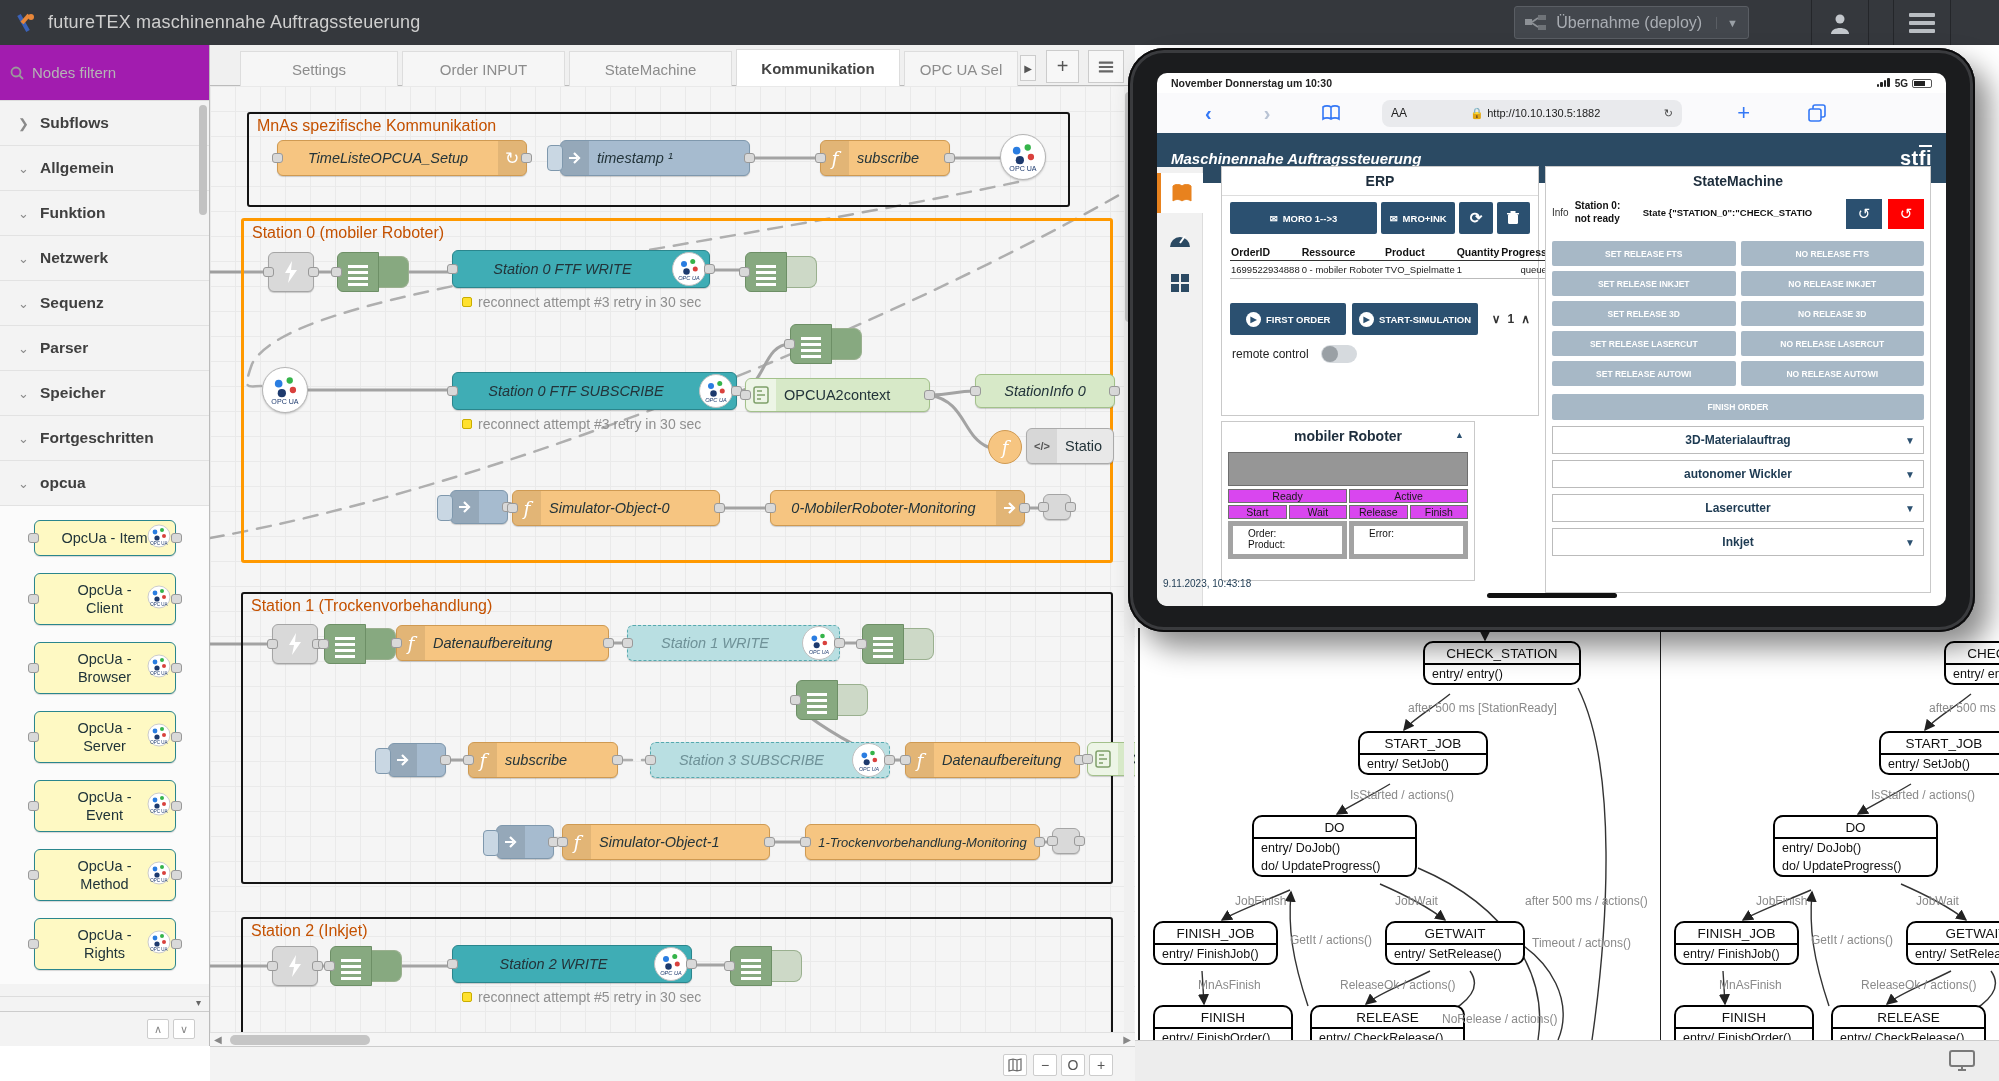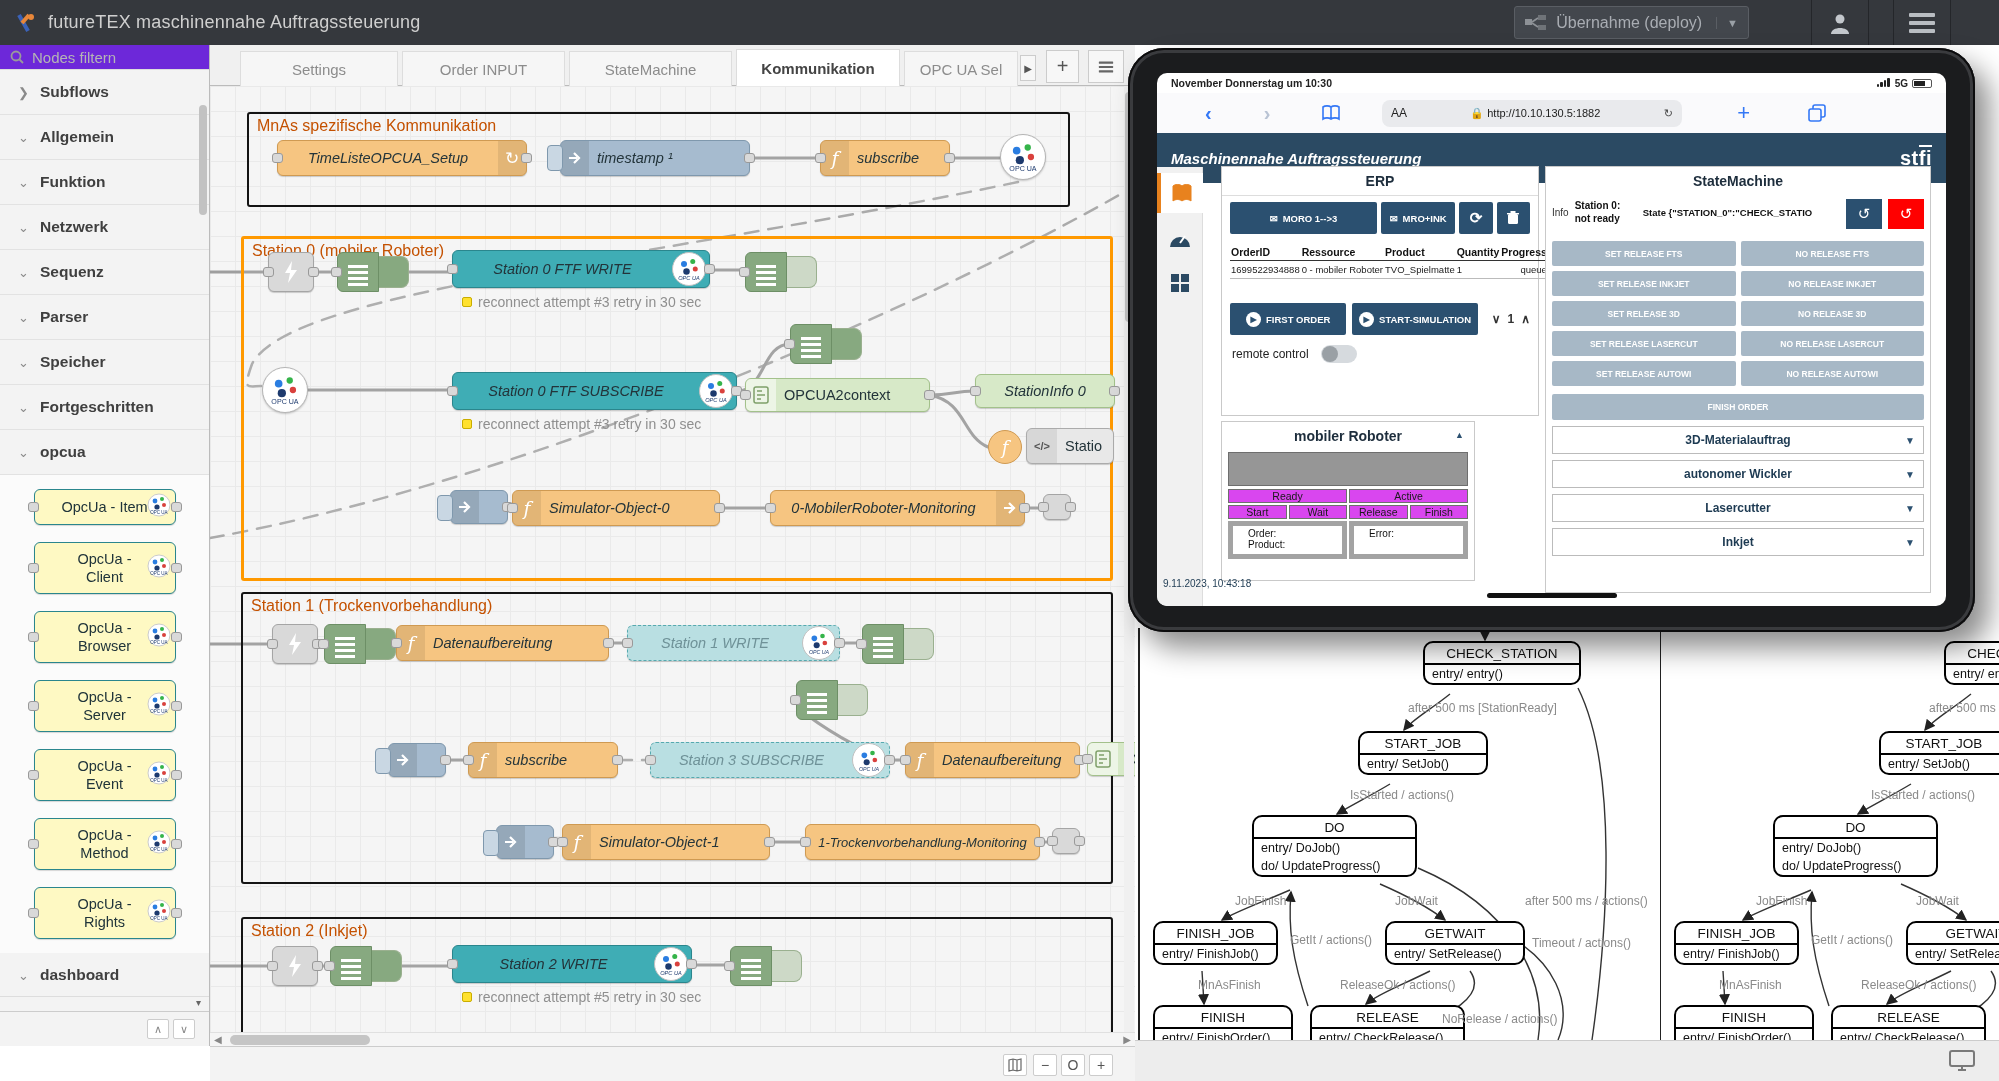"Nodes filtern" #psearch { background: #6d28d9 -> #a21caf; height: 25px -> 56px }
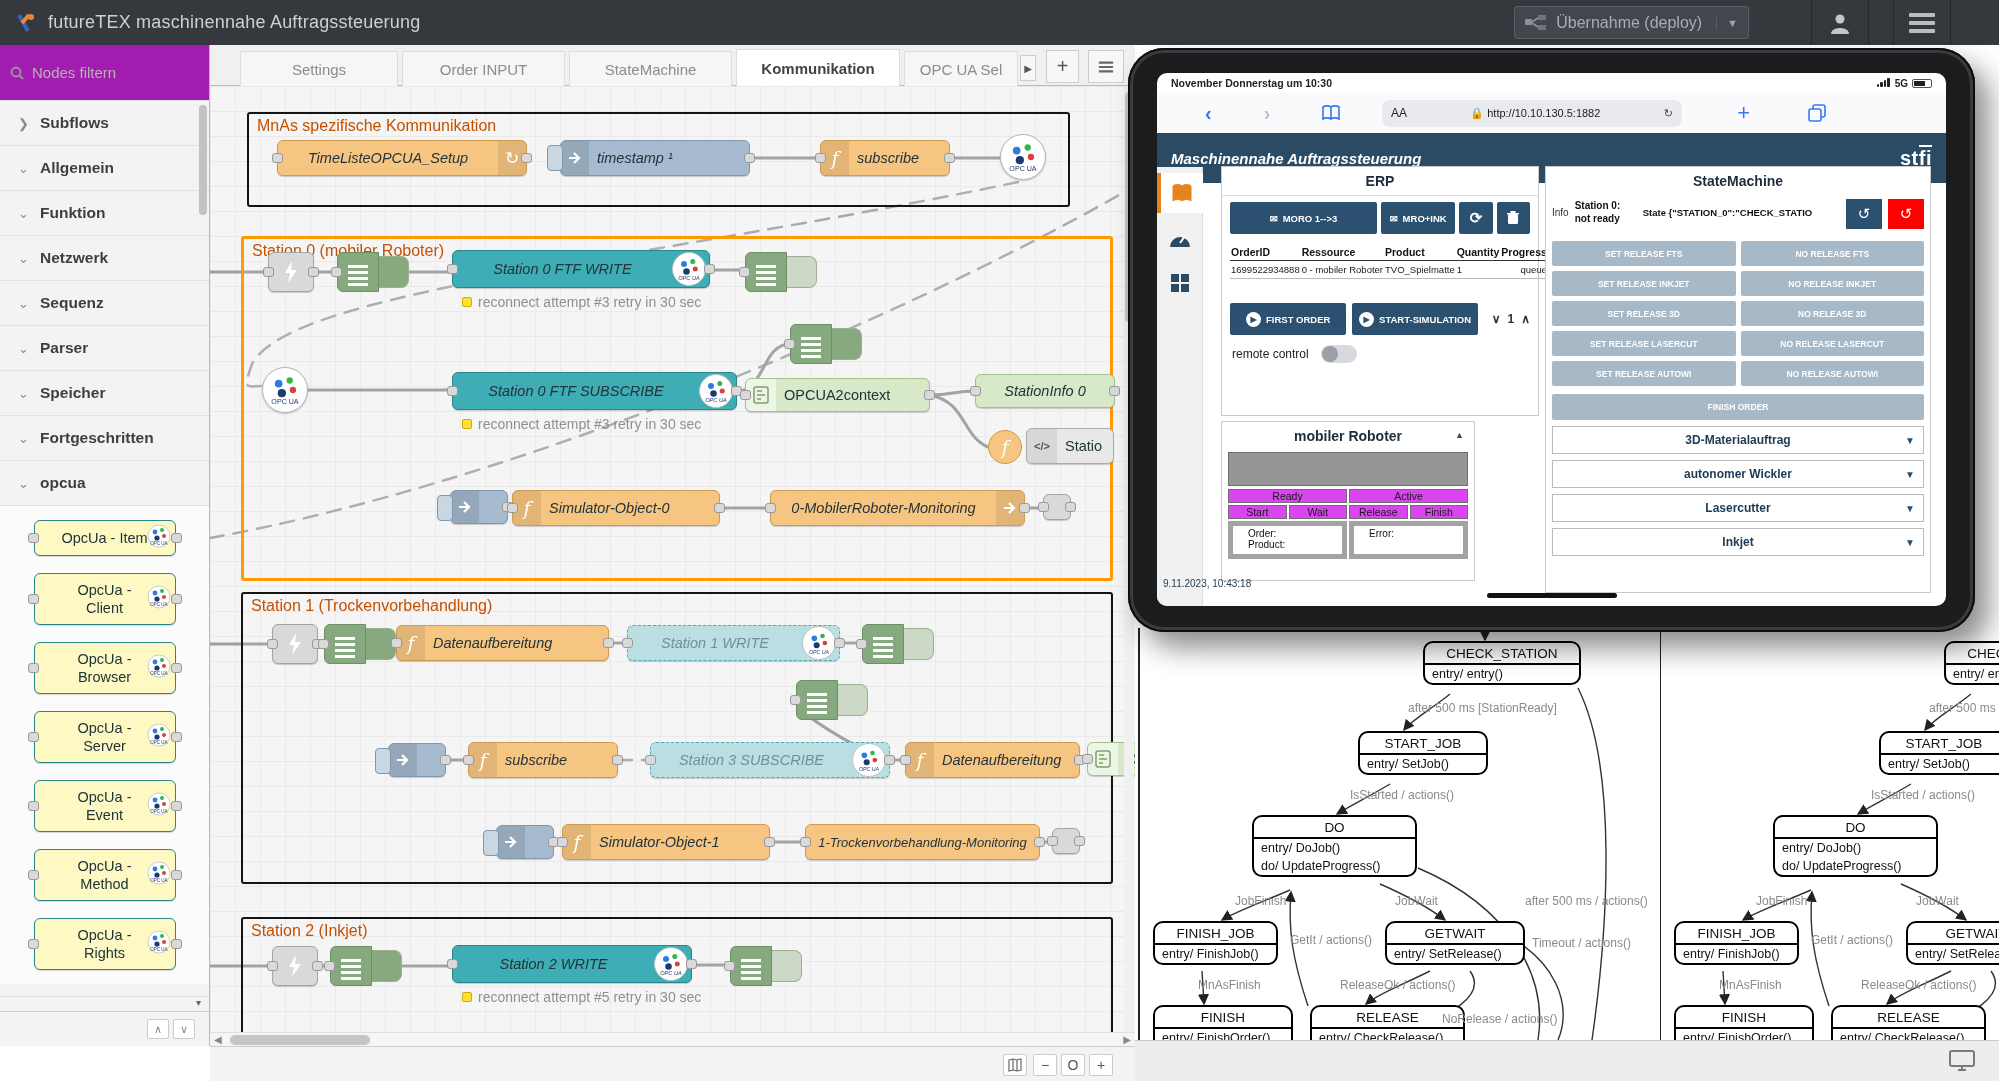"Station 0 (mobiler Roboter)" .group.orange { margin-top: 18px -> none }
